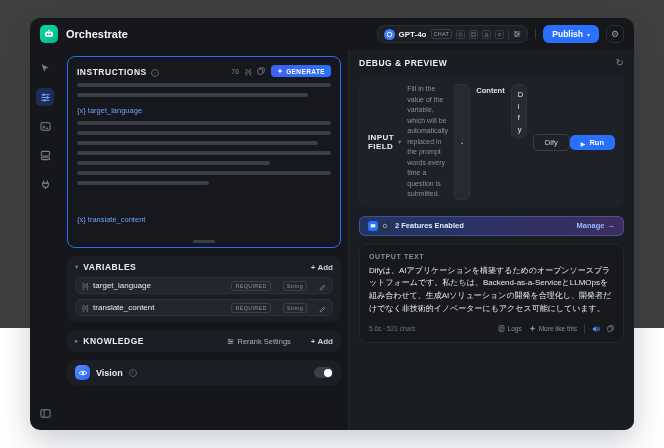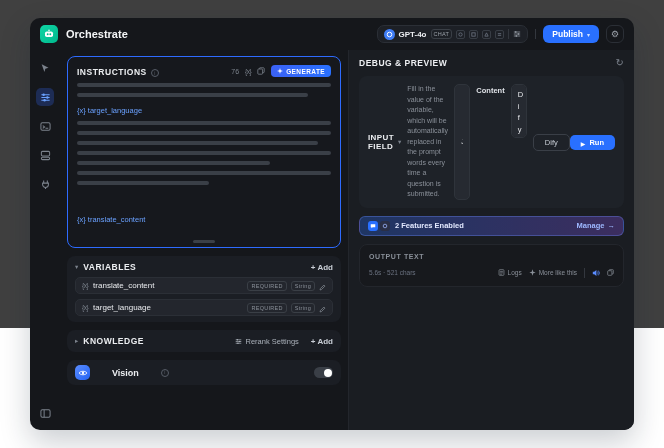"Difyは、AIアプリケーションを構築するためのオープンソースプラットフォームで" div.output-text { html: none -> <div>Difyは、AIアプリケーションを構築するためのオープンソースプラットフォームです。私たちは、Backend-as-a-ServiceとLLMOpsを組み合わせて、生成AIソリューションの開発を合理化し、開発者だけでなく非技術的イノベーターにもアクセス可能にしています。</div> }
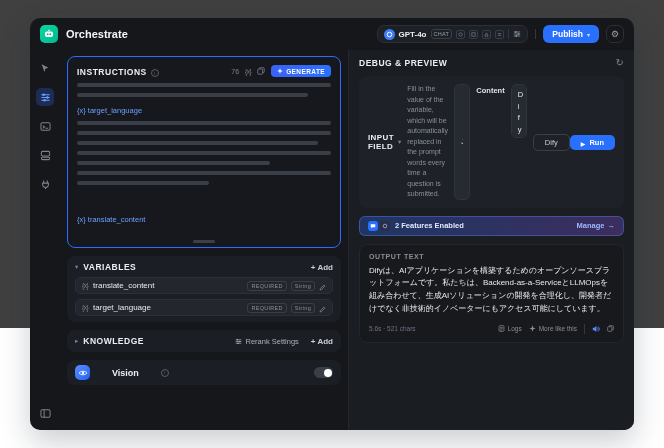"translate_content" div.var-row { order: before "target_language" -> after "target_language" }
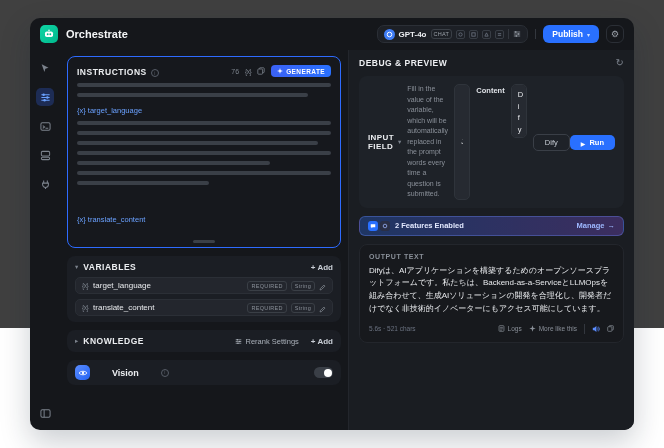"Rerank Settings" .row-right { gap: 4px -> 12px }
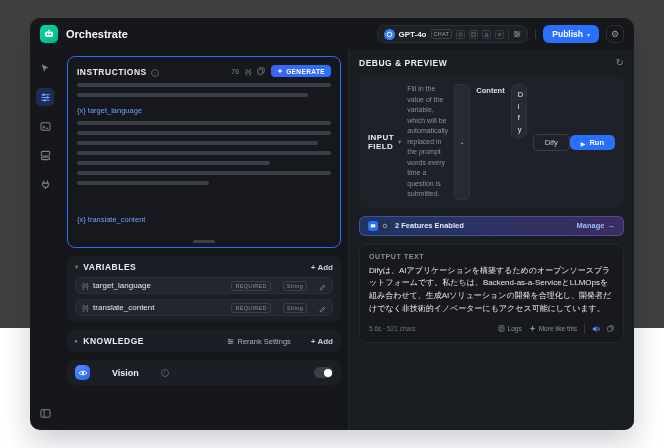"Vision" .vision-row { gap: 22px -> 6px }
